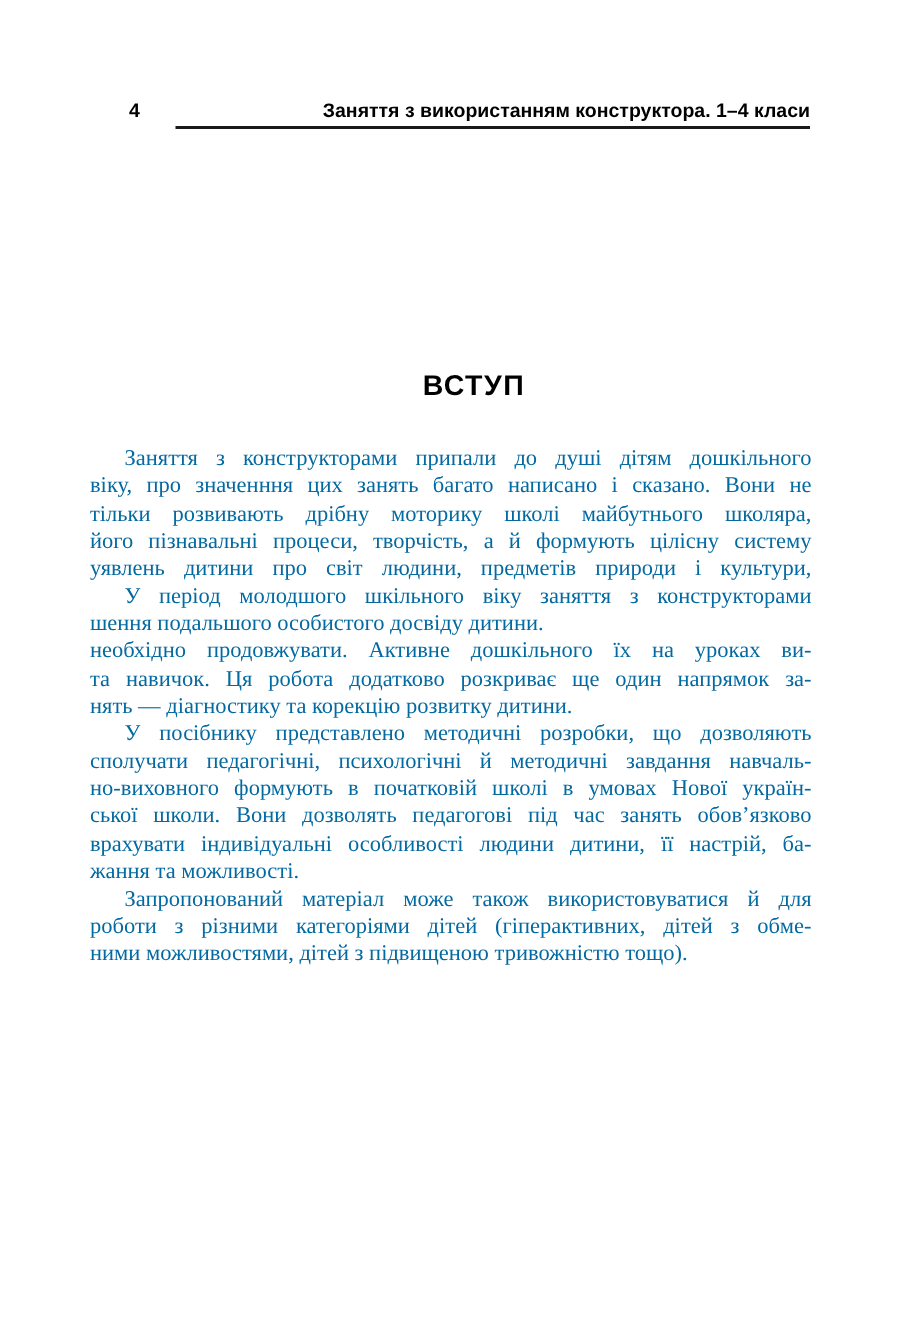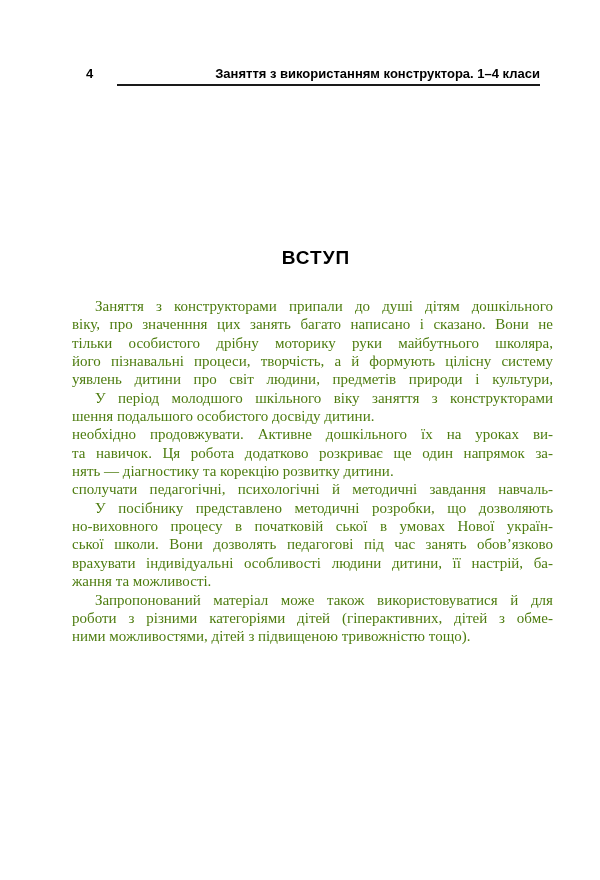"Заняття з конструкторами припали до" .body-text { color: #4d7c0f -> #0369a1; left: 72px -> 60px }
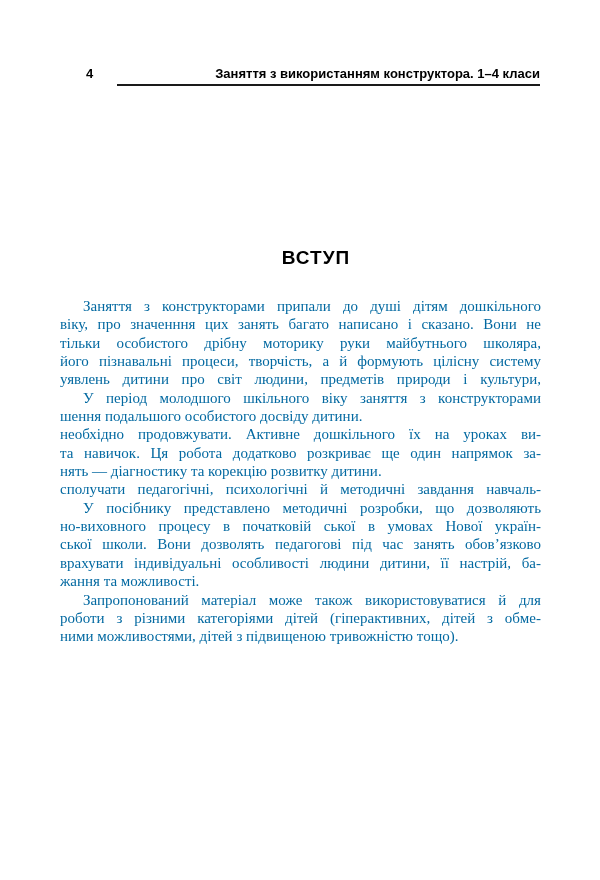"тільки особистого дрібну моторику руки" div.line { text: особистого дрібну моторику руки -> розвивають дрібну моторику школі }
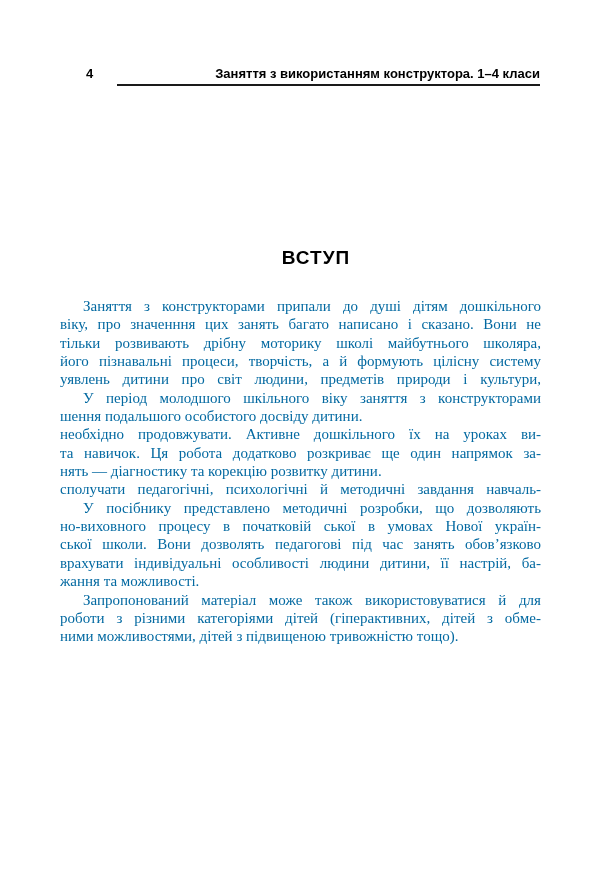"сполучати педагогічні, психологічні й" div.line { order: before "У посібнику представлено методичні" -> after "У посібнику представлено методичні" }
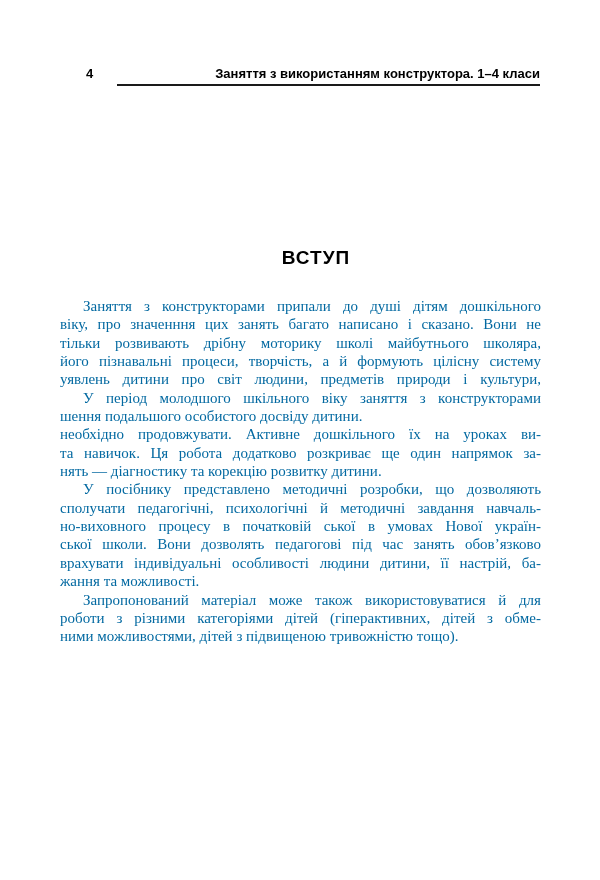"но-виховного процесу в початковій ської" div.line { text: процесу в початковій ської -> формують в початковій школі }
